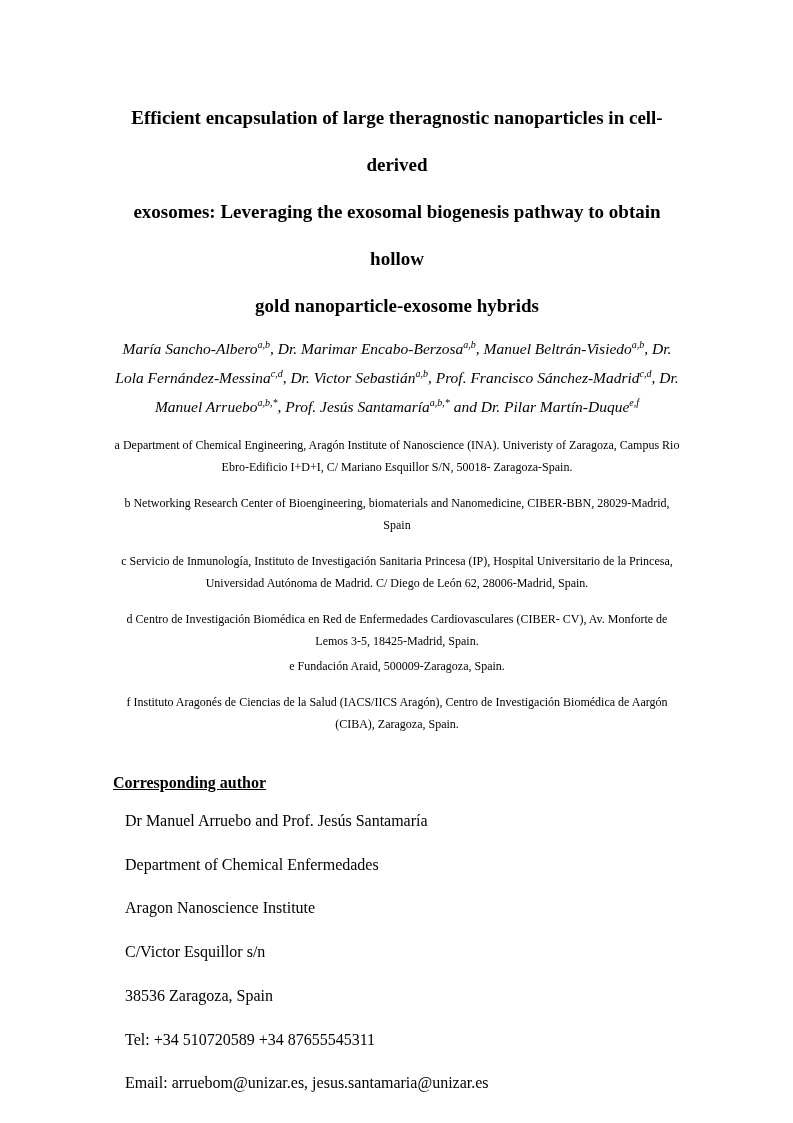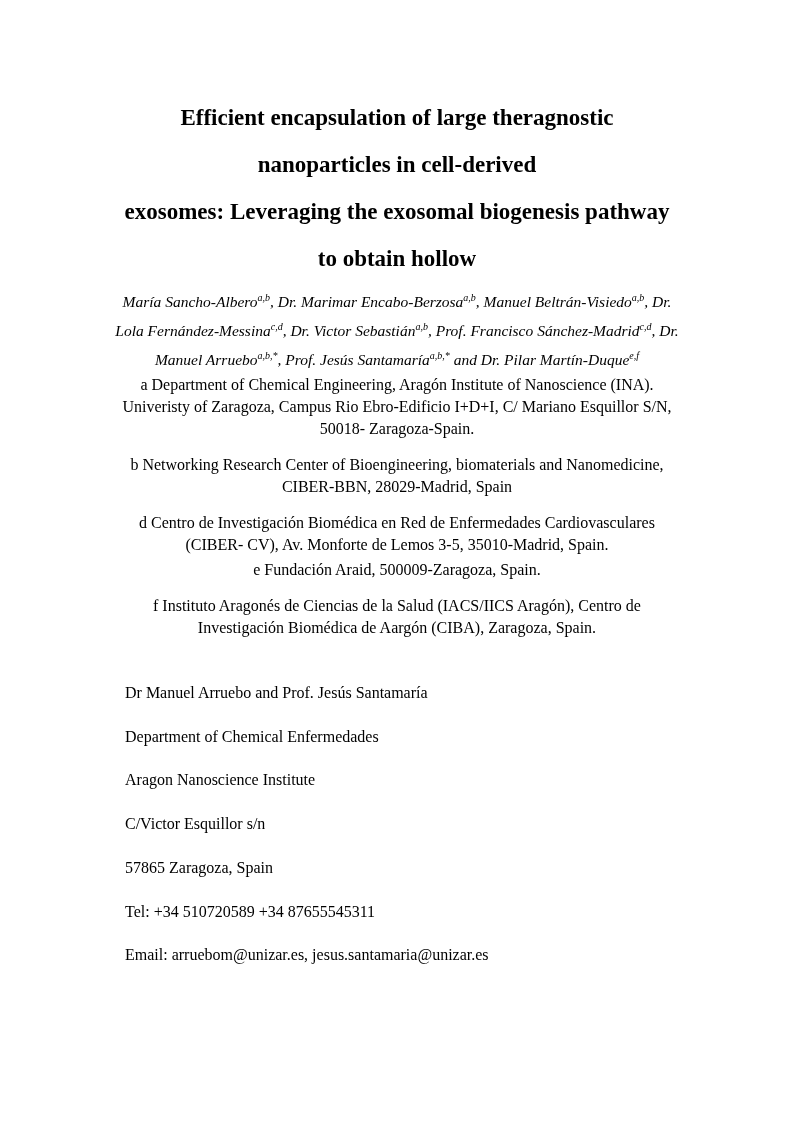"Efficient encapsulation of large" .title { font-size: 23px -> 19px }
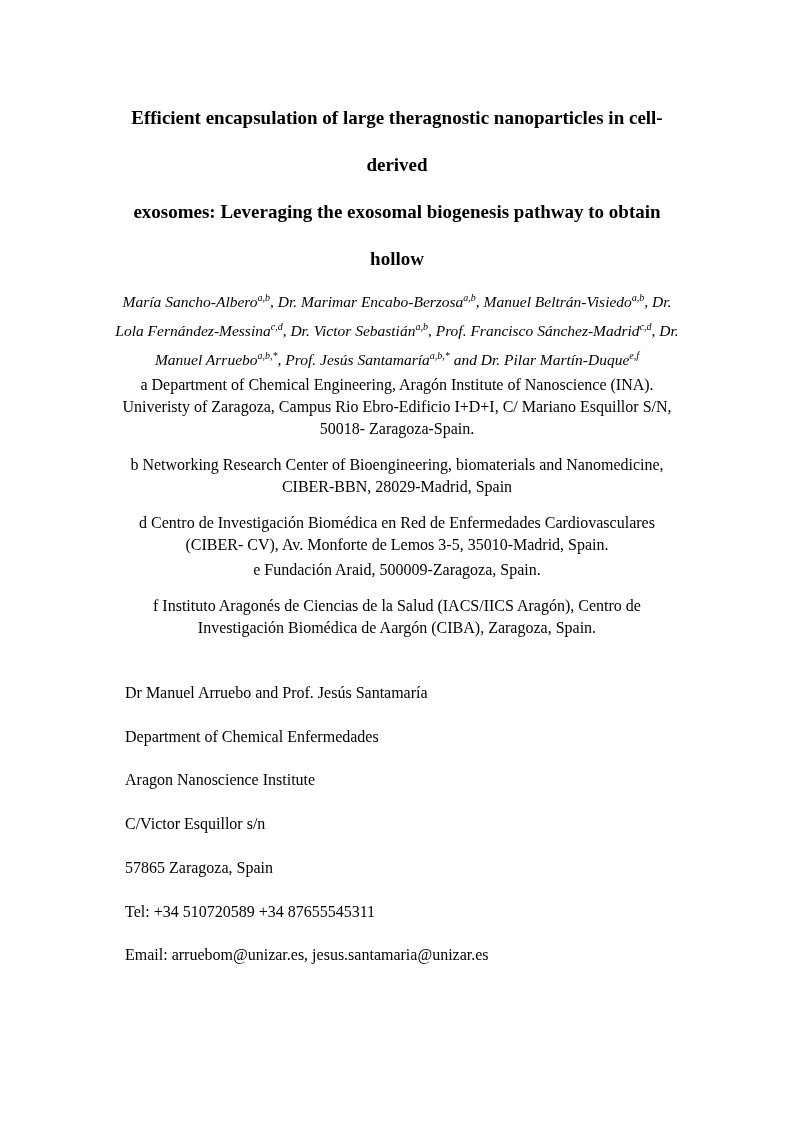"gold nanoparticle-exosome hybrids" div.title-line { html: none -> <div>gold nanoparticle-exosome hybrids</div> }
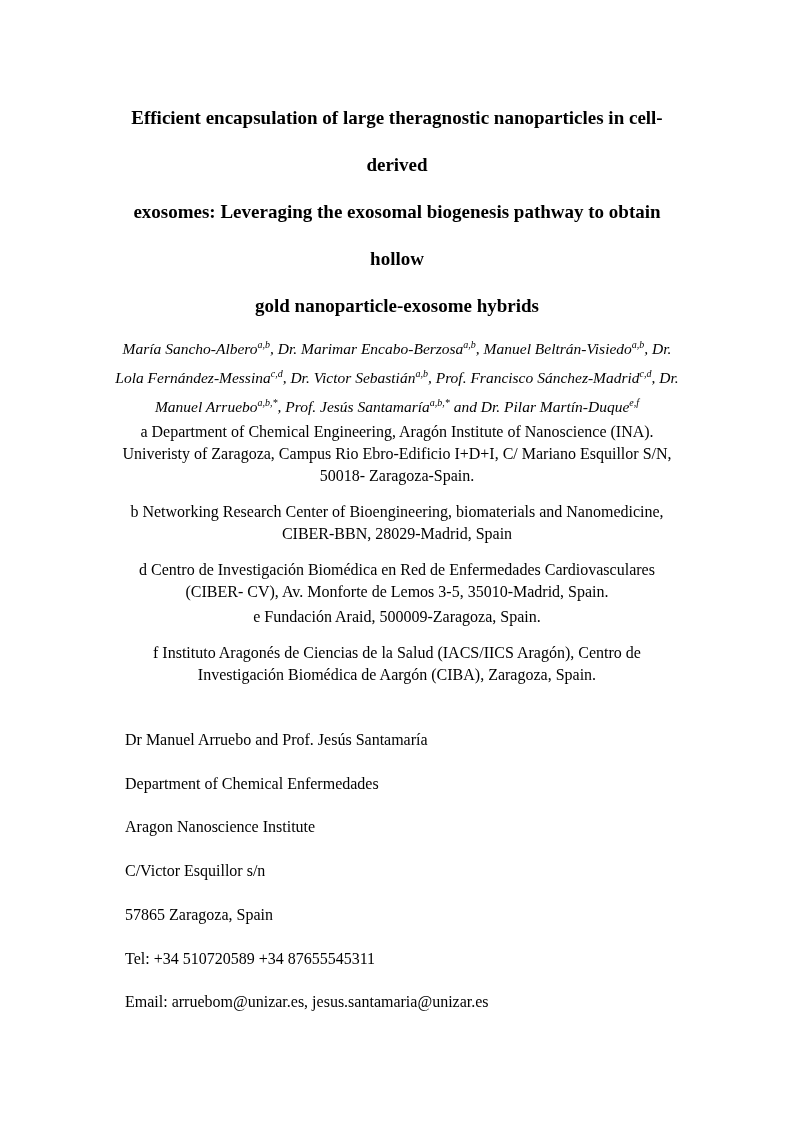"a Department of Chemical Engineering," .affiliations { font-size: 16px -> 12px; margin-top: none -> 13px }
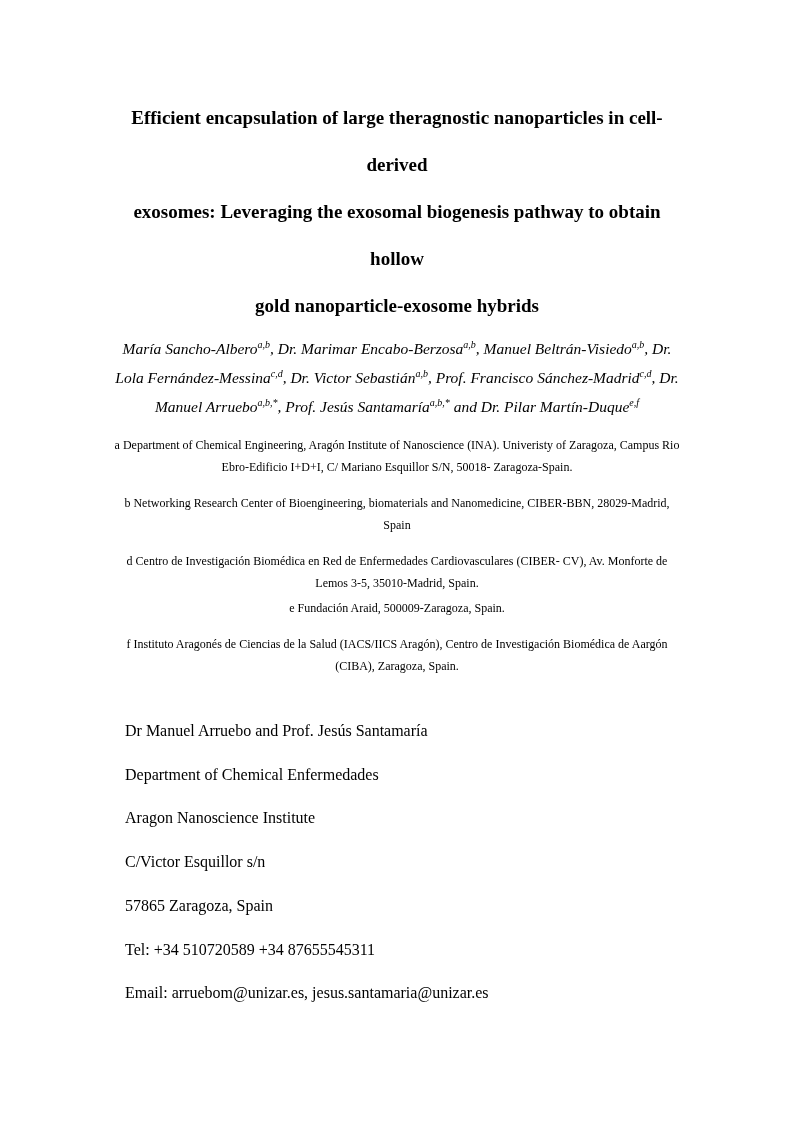"c Servicio de Inmunología, Instituto" p.affiliation { html: none -> <p>c Servicio de Inmunología, Instituto de Investigación Sanitaria Princesa (IP), Hospital Universitario de la Princesa, Universidad Autónoma de Madrid. C/ Diego de León 62, 28006-Madrid, Spain.</p> }
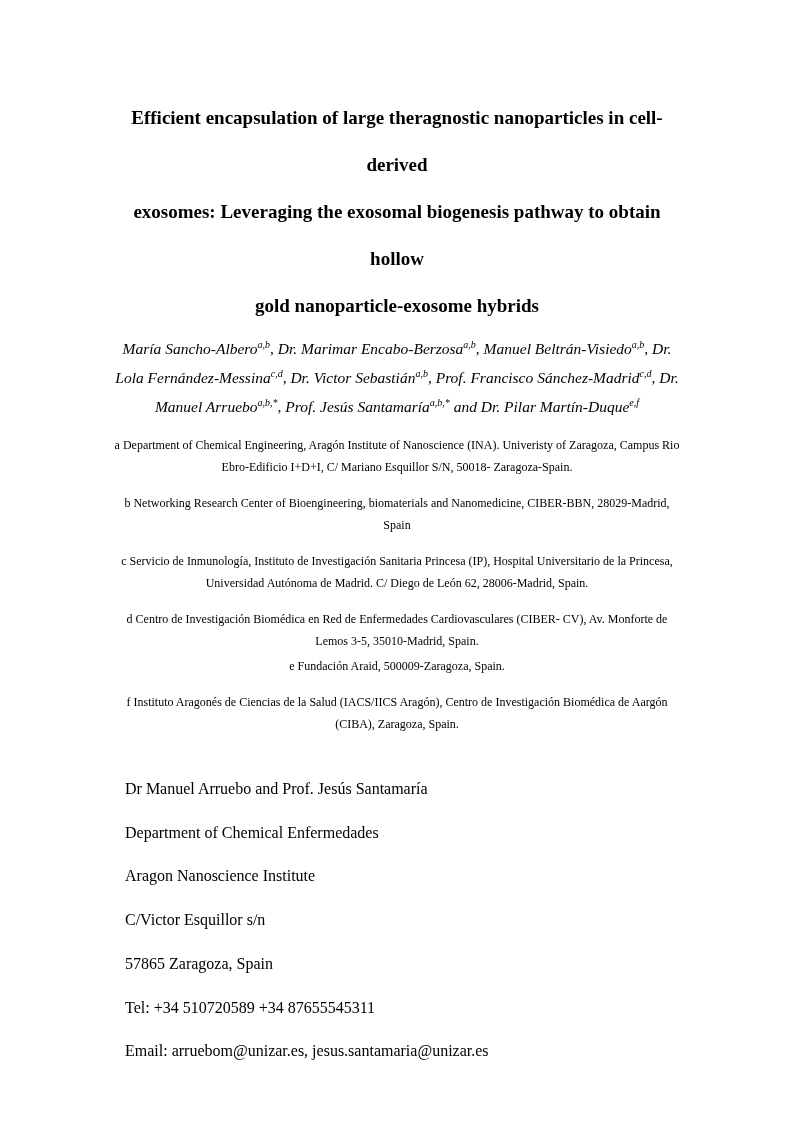"d Centro de Investigación Biomédica" p.affiliation { text: 35010-Madrid -> 18425-Madrid }
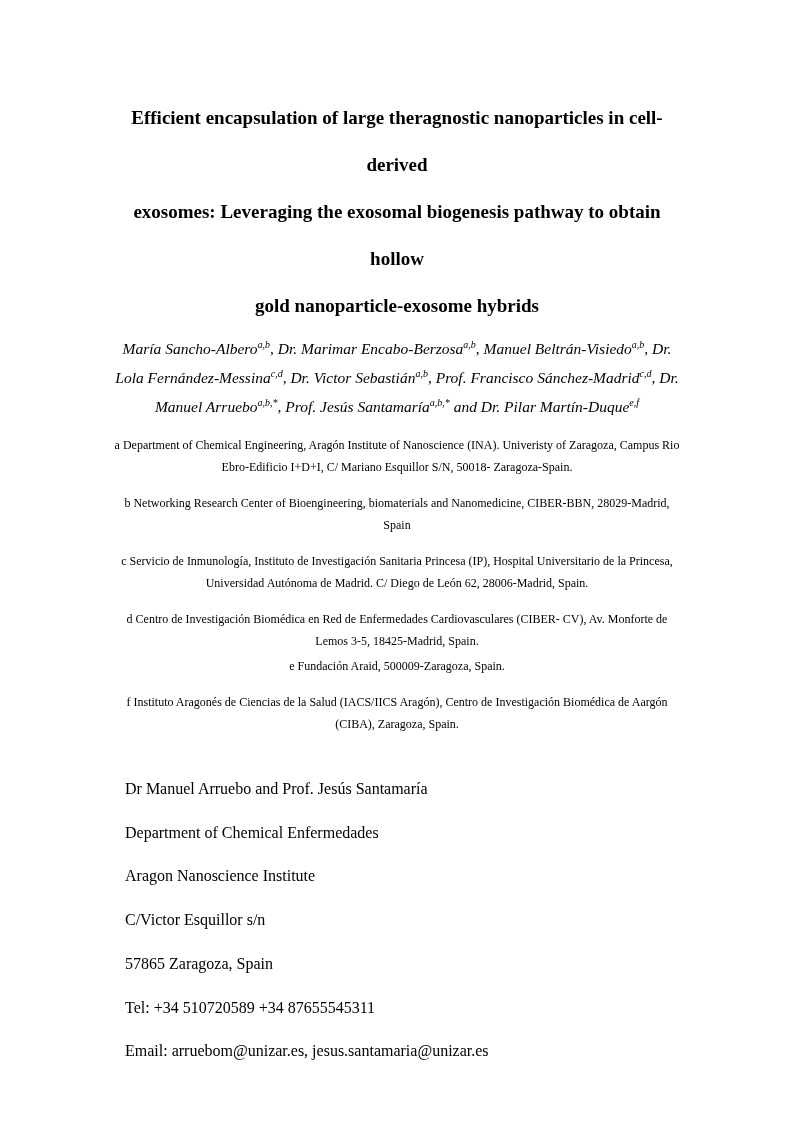"Corresponding author" p.corresponding-heading { html: none -> <p>Corresponding author</p> }
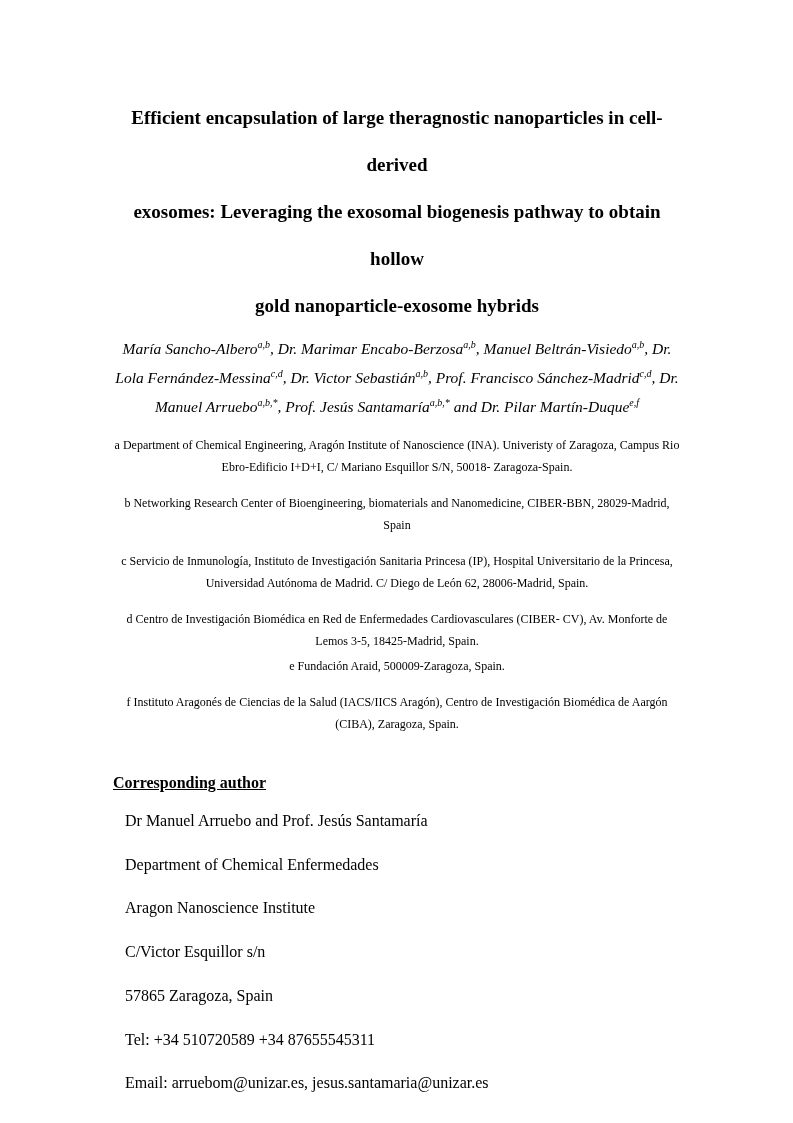"57865 Zaragoza, Spain" p.contact-line { text: 57865 -> 38536 }
